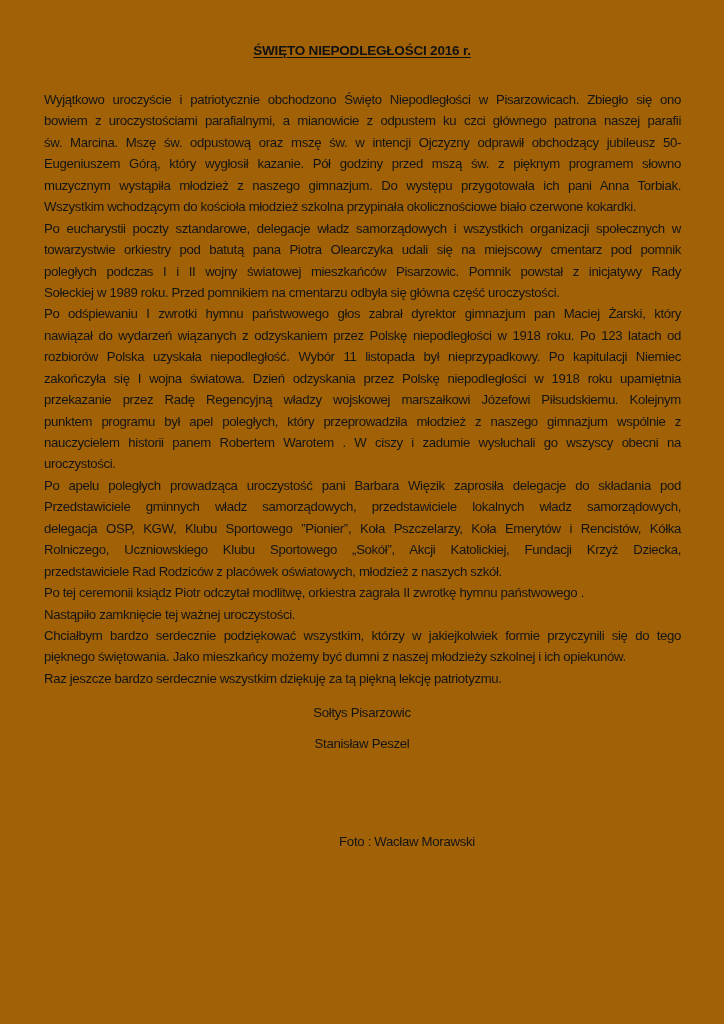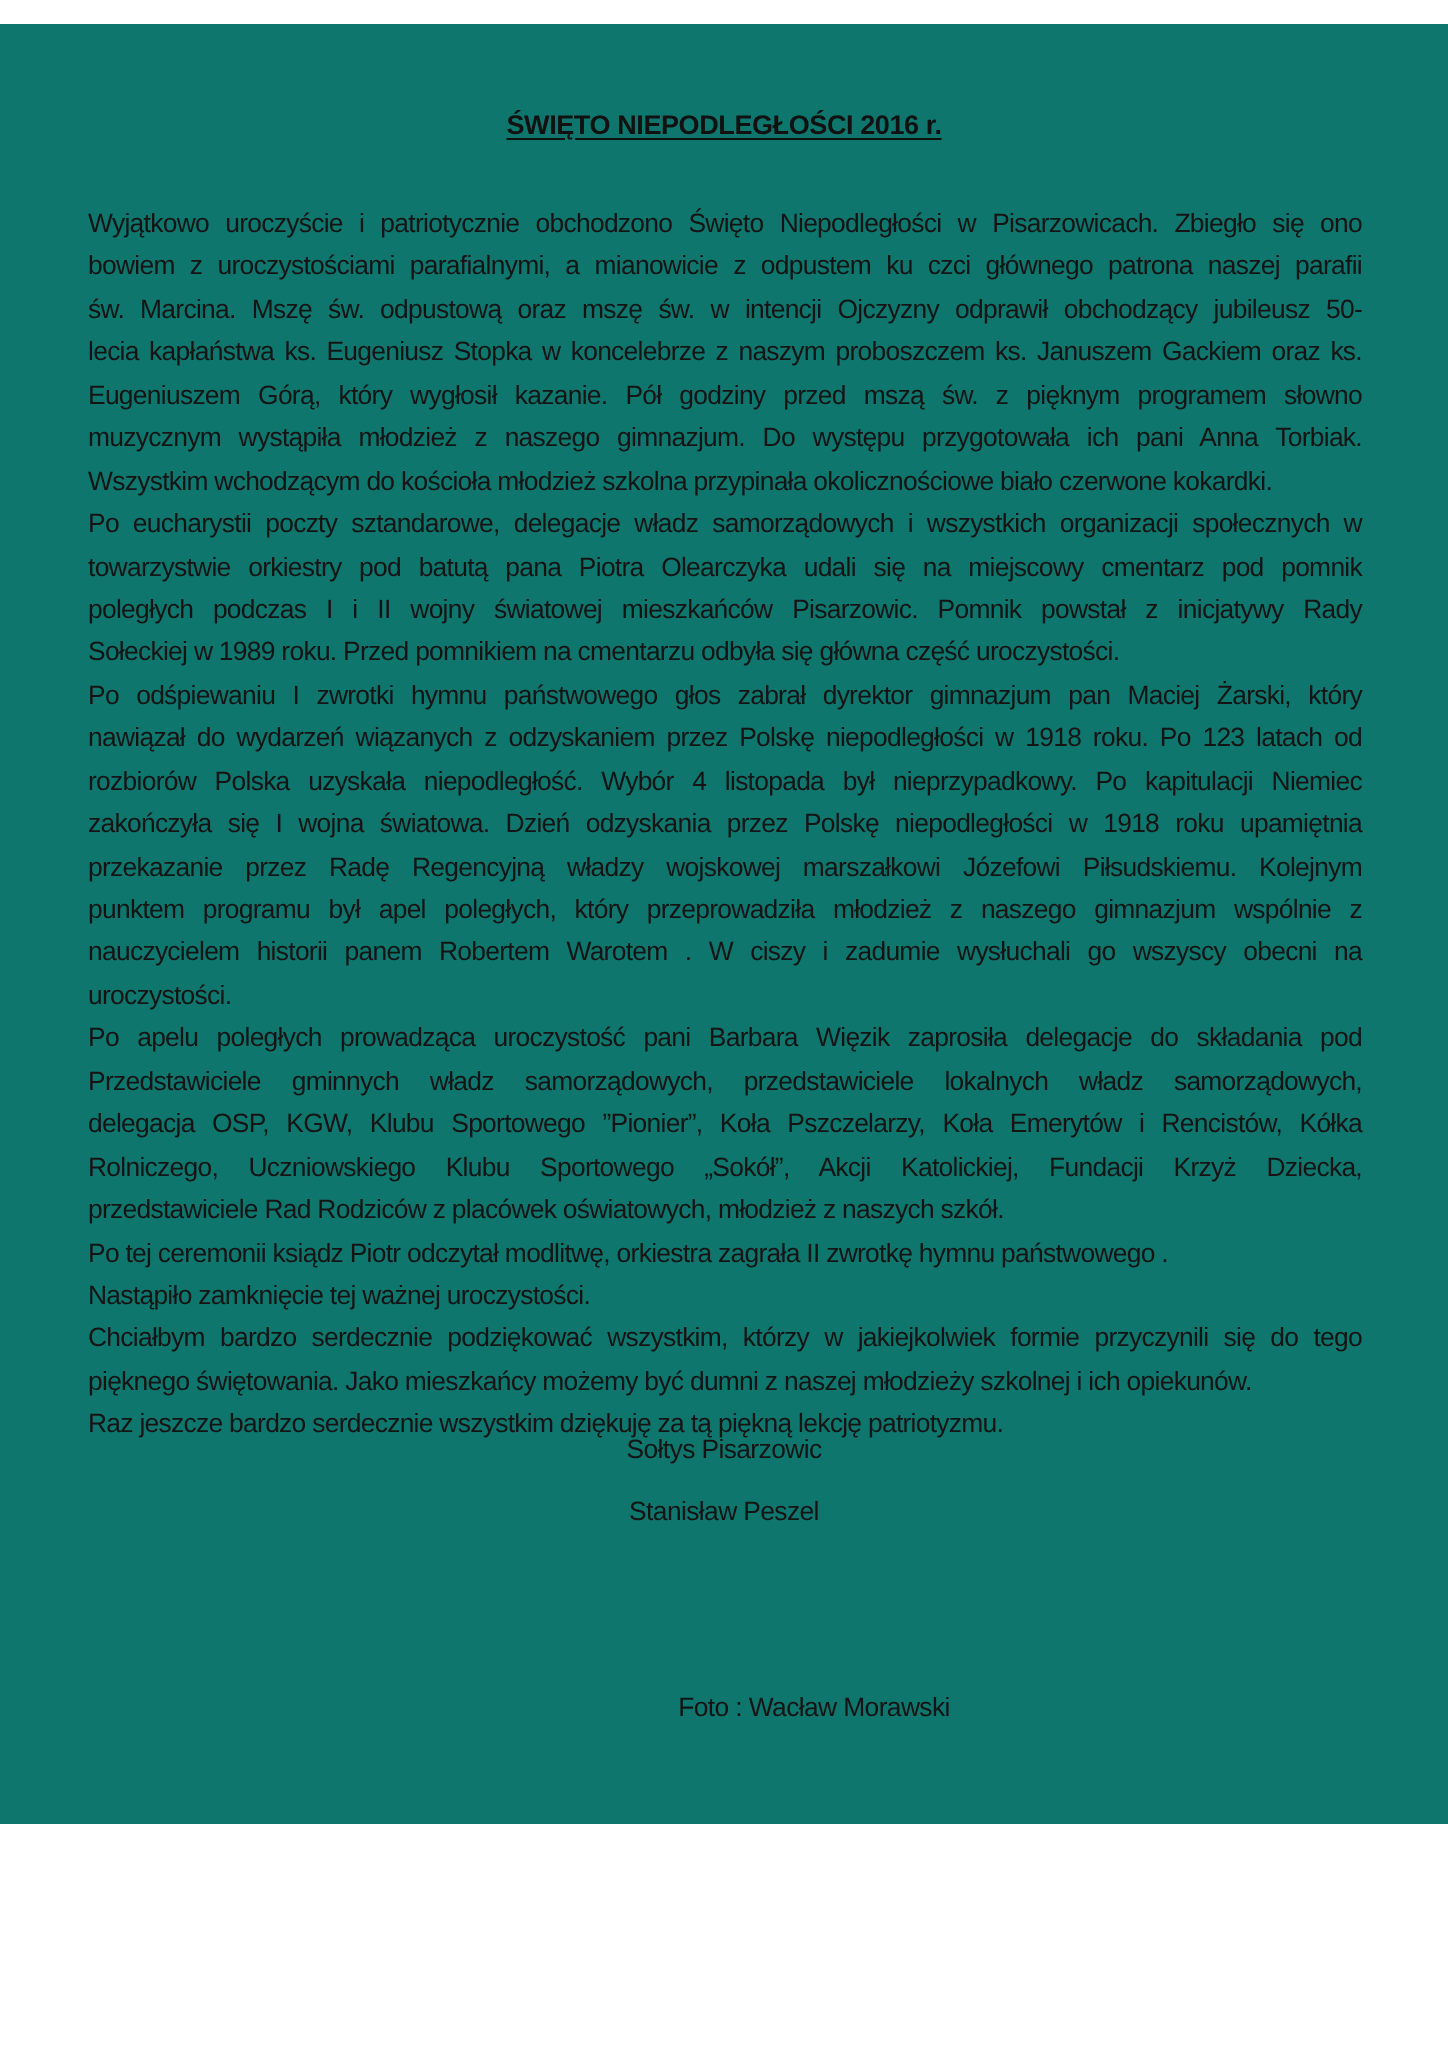"ŚWIĘTO NIEPODLEGŁOŚCI 2016 r." .page { background: #0f766e -> #a16207; height: 900px -> 1024px; top: 12px -> 0 }
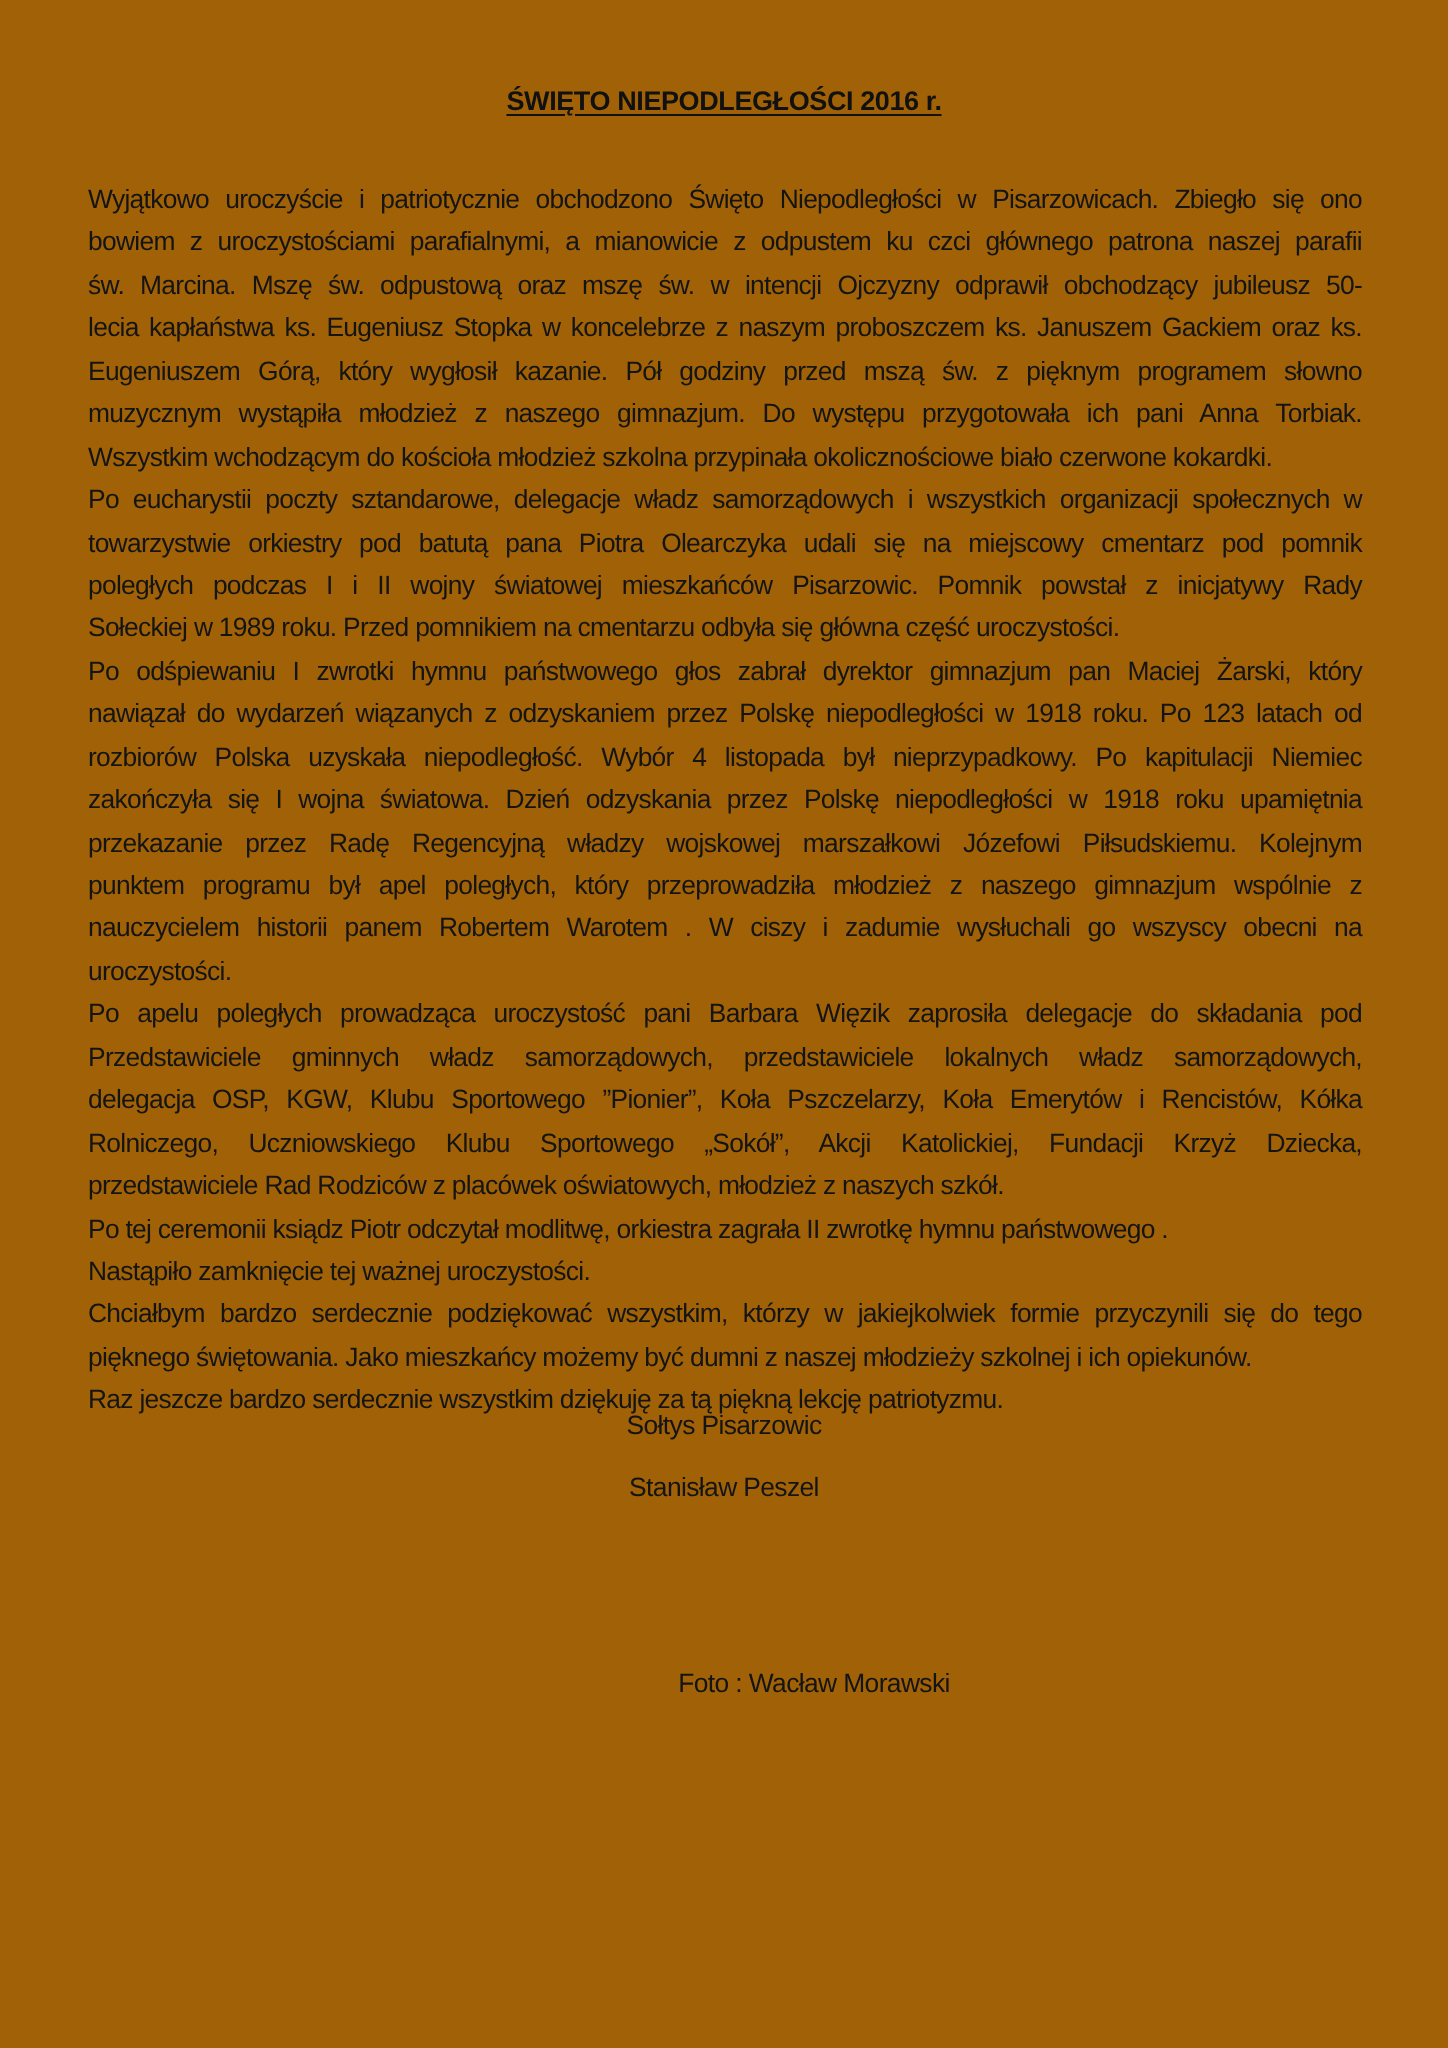"lecia kapłaństwa ks. Eugeniusz Stopka" div.line { html: <div>lecia kapłaństwa ks. Eugeniusz Stopka w koncelebrze z naszym proboszczem ks. Januszem Gackiem oraz ks.</div> -> none }
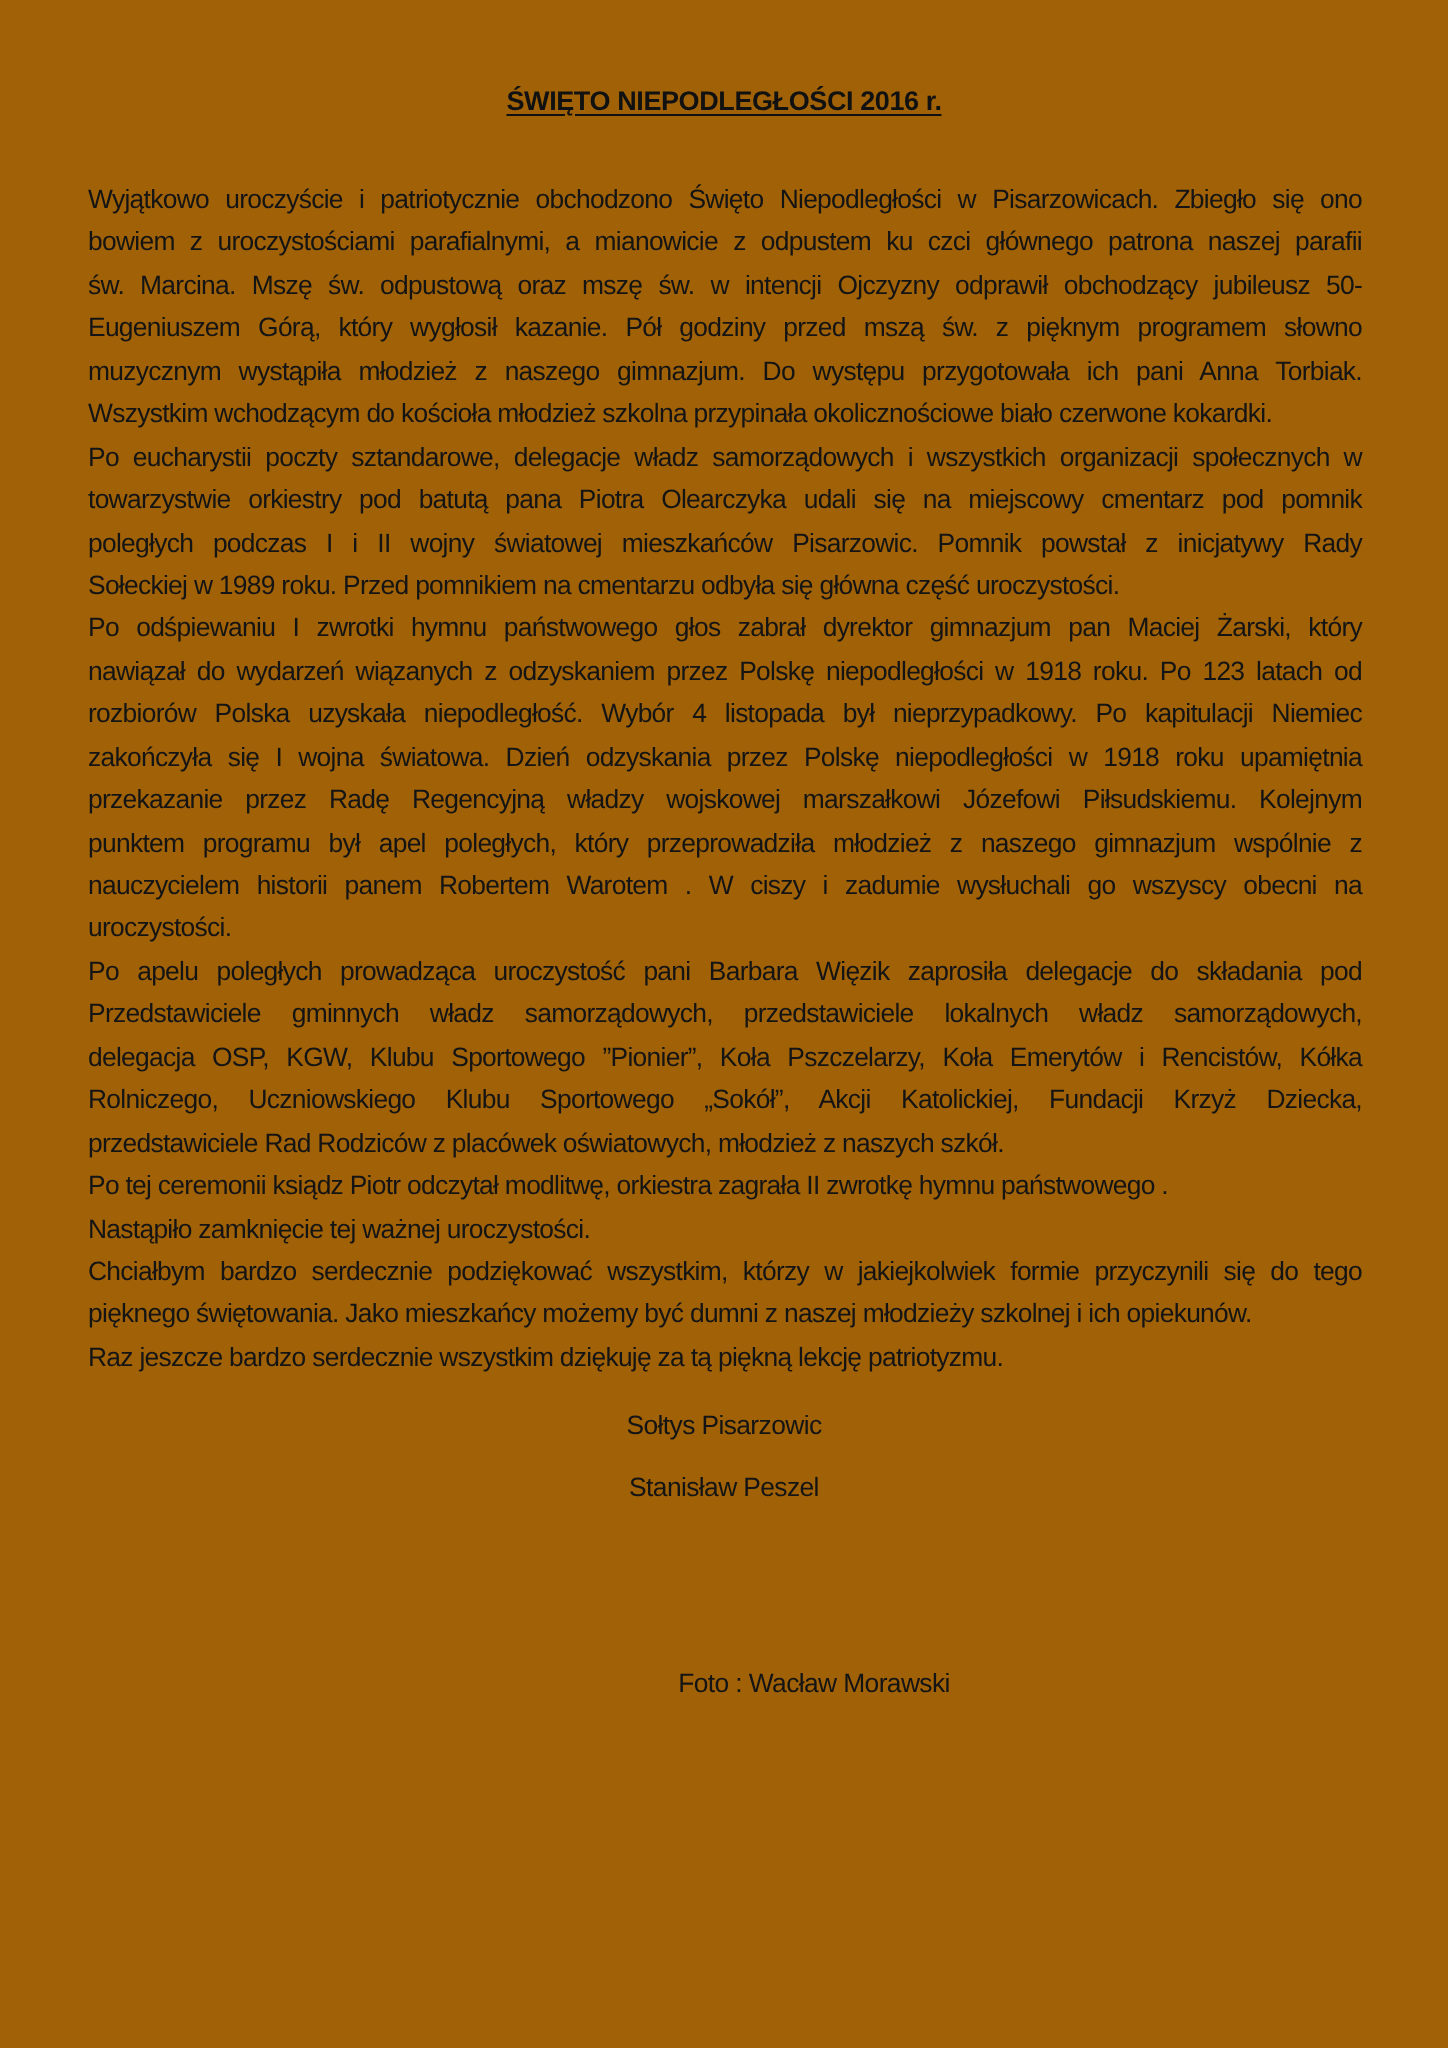"rozbiorów Polska uzyskała niepodległość." div.line { text: 4 -> 11 }
